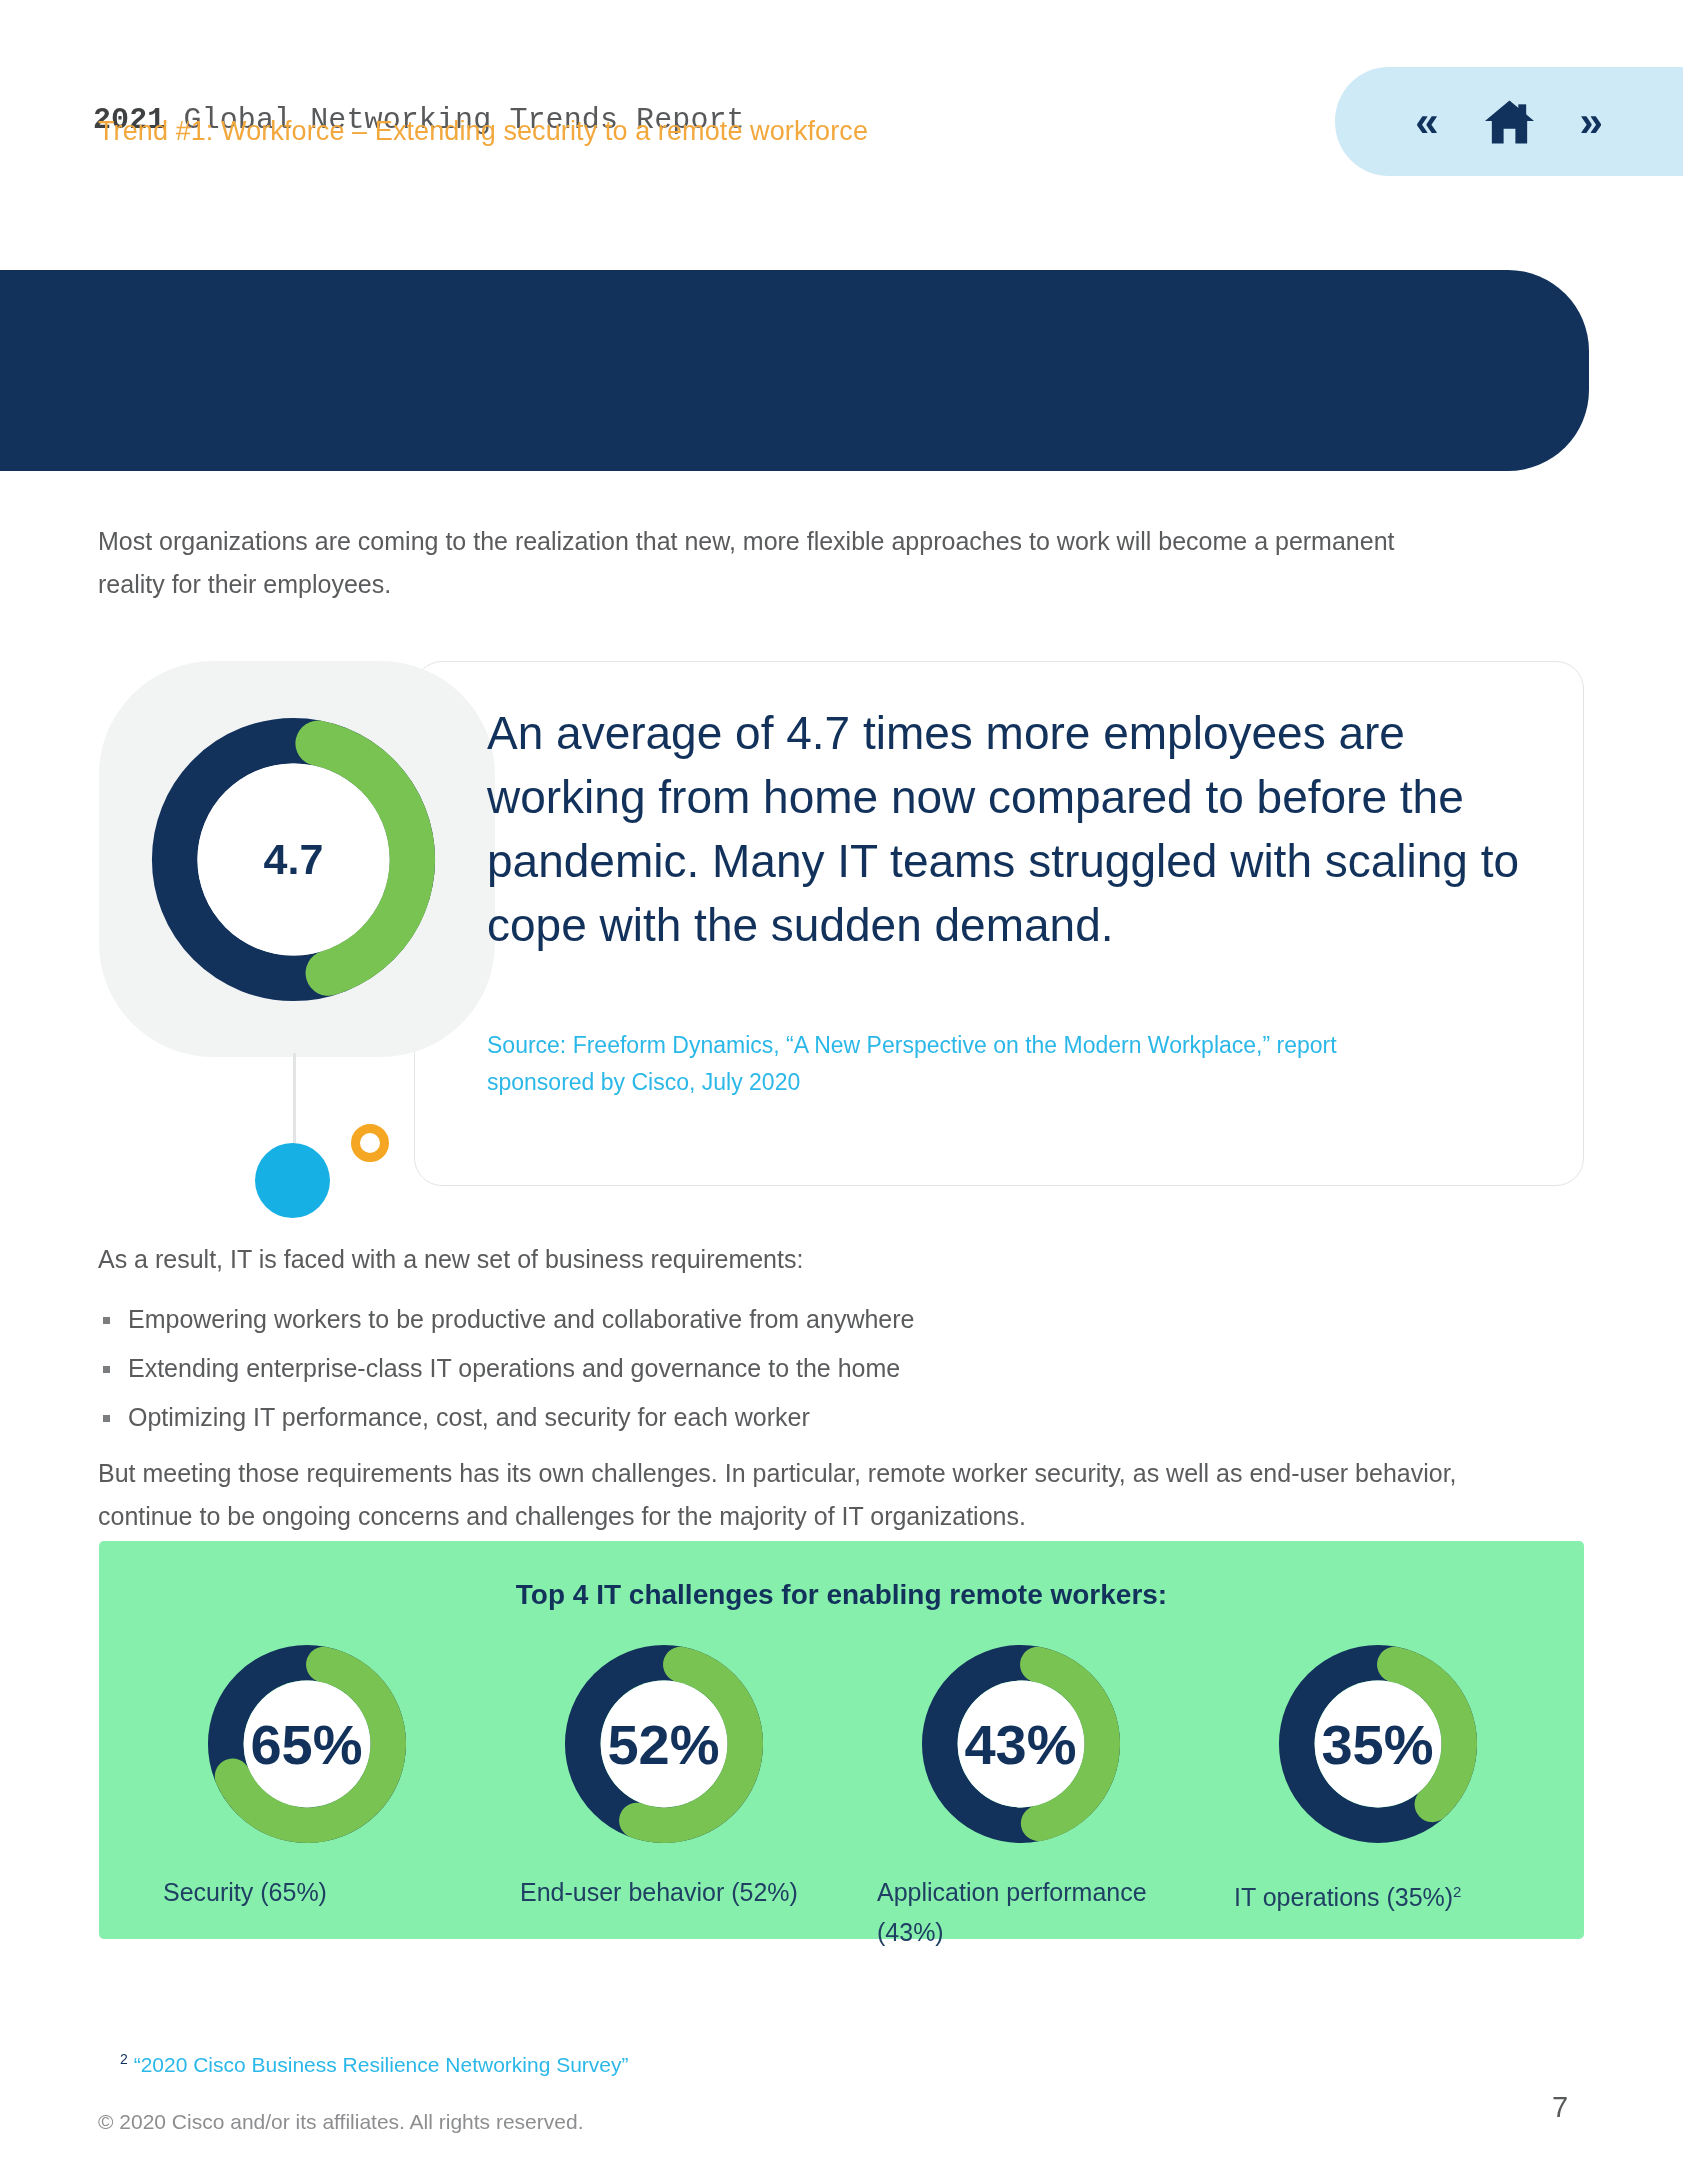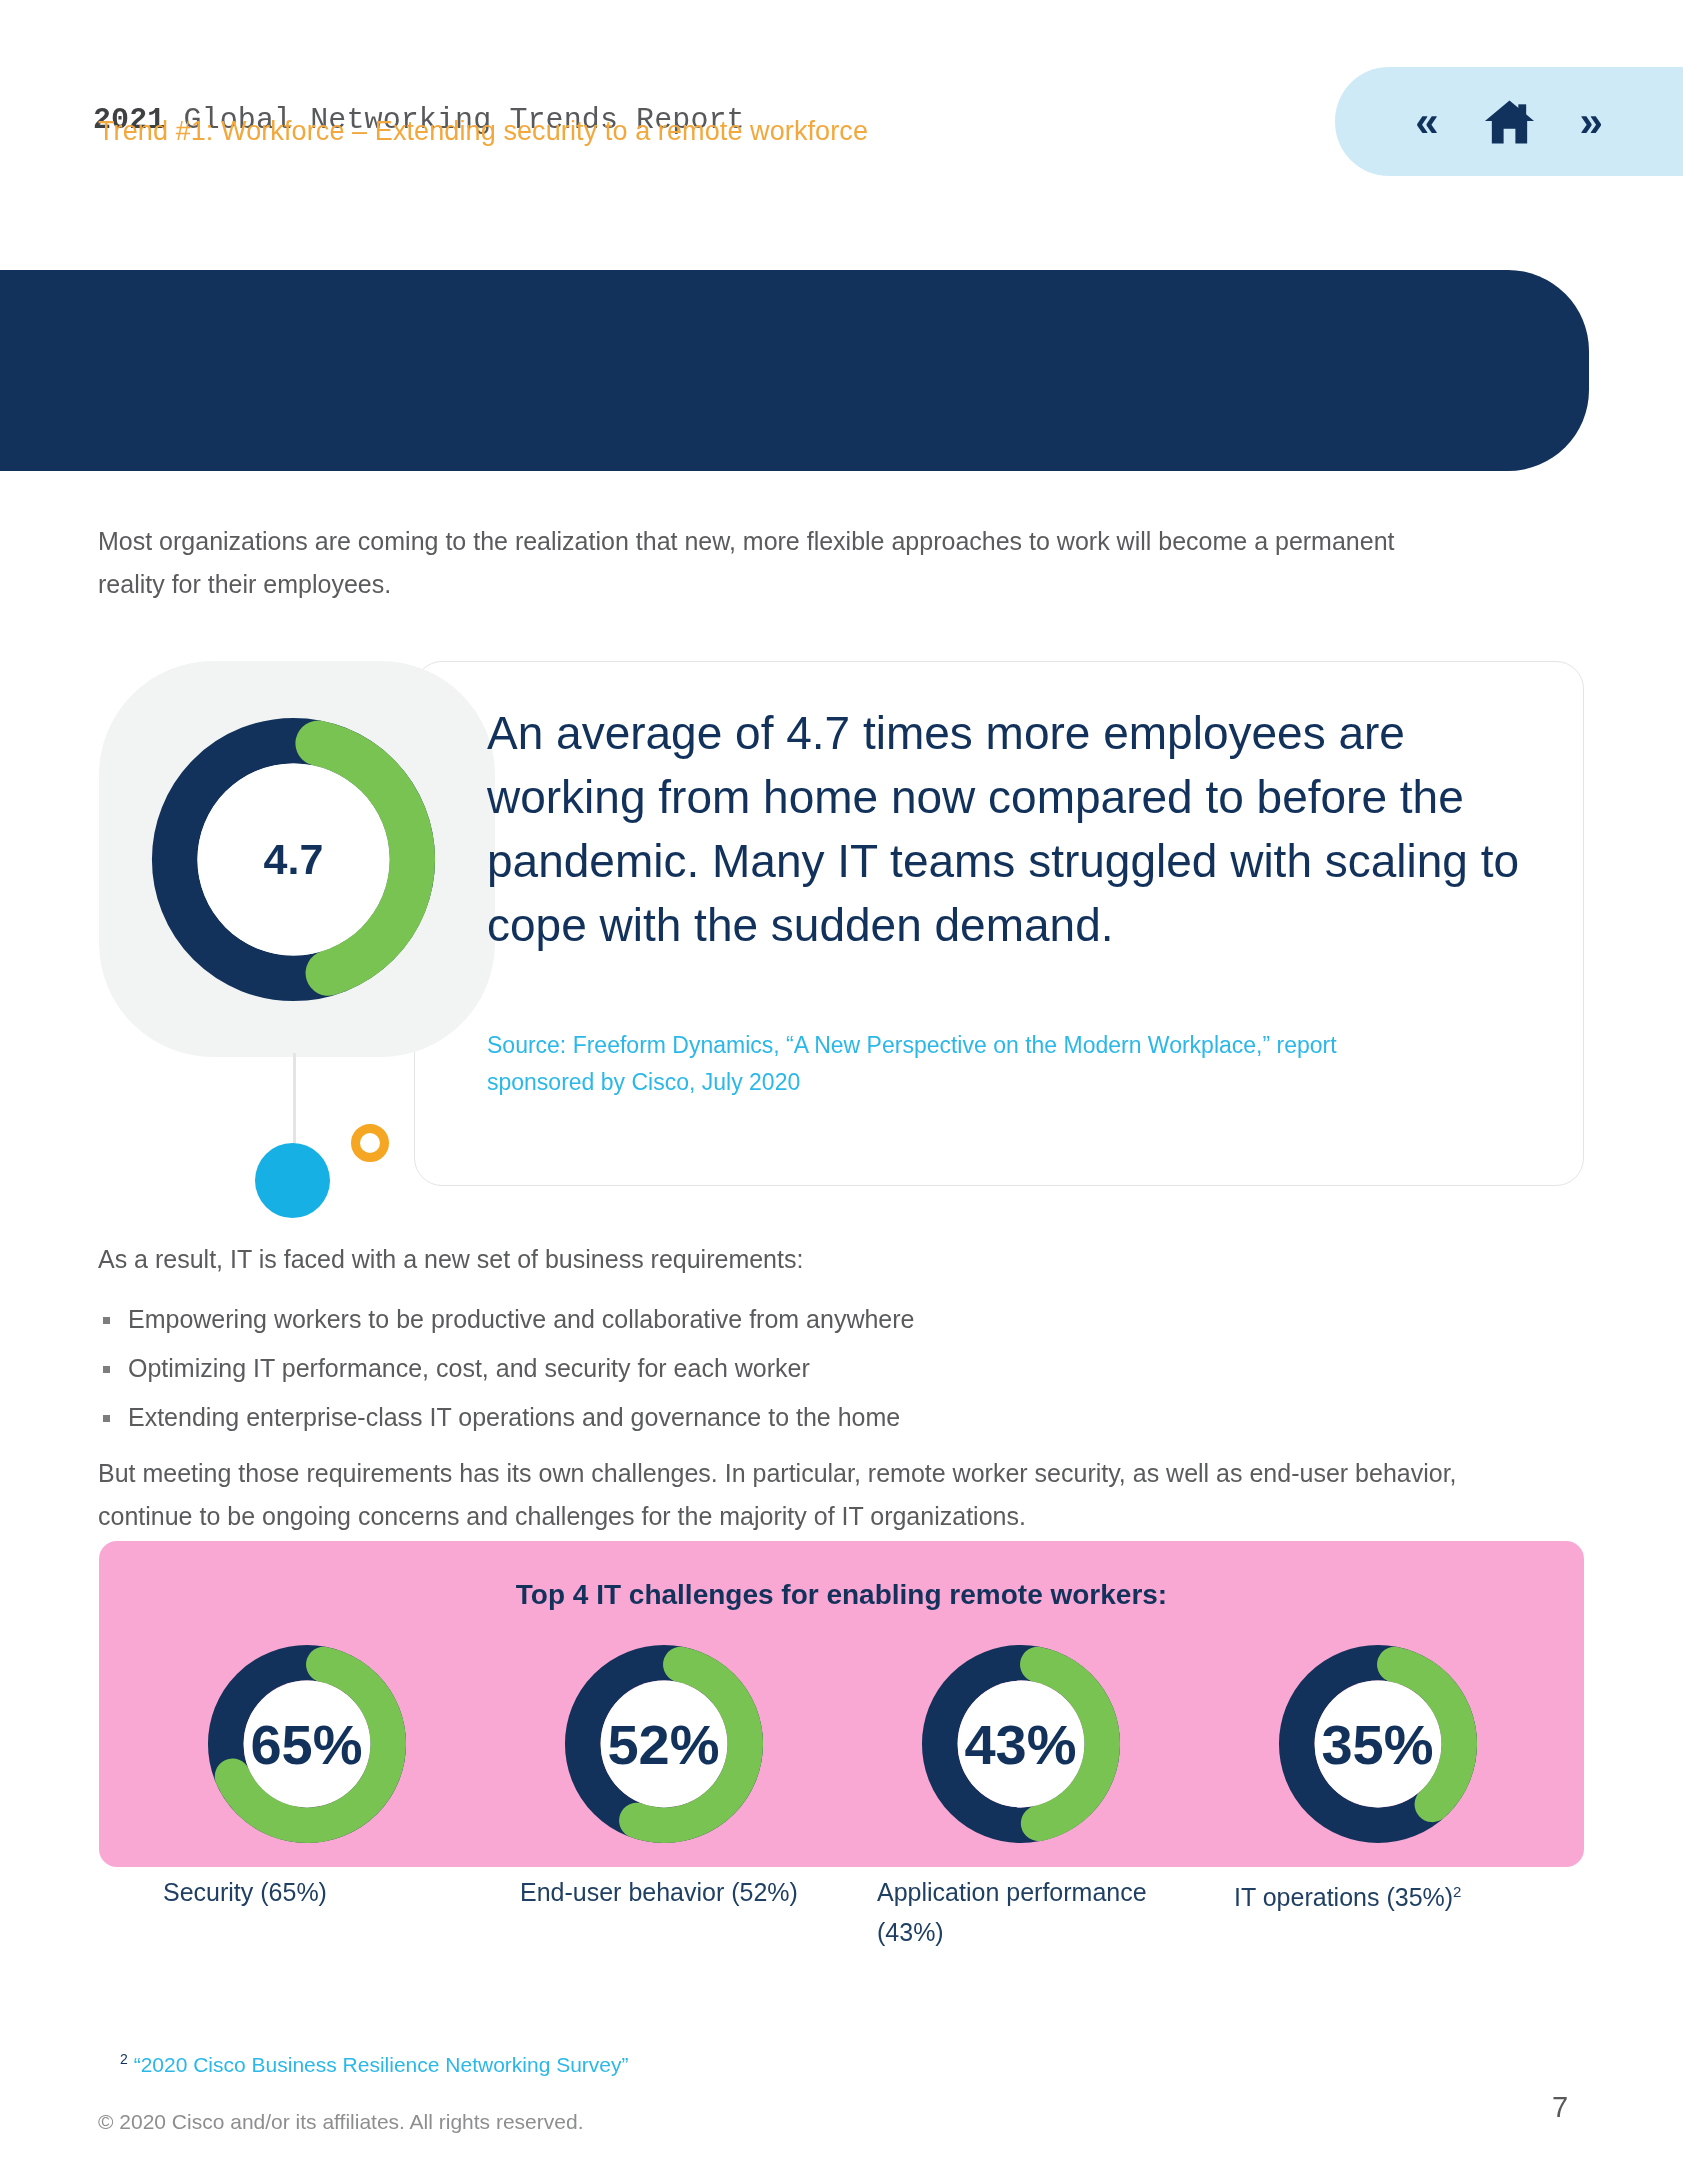"Optimizing IT performance, cost, and" li { order: before "Extending enterprise-class IT operations" -> after "Extending enterprise-class IT operations" }
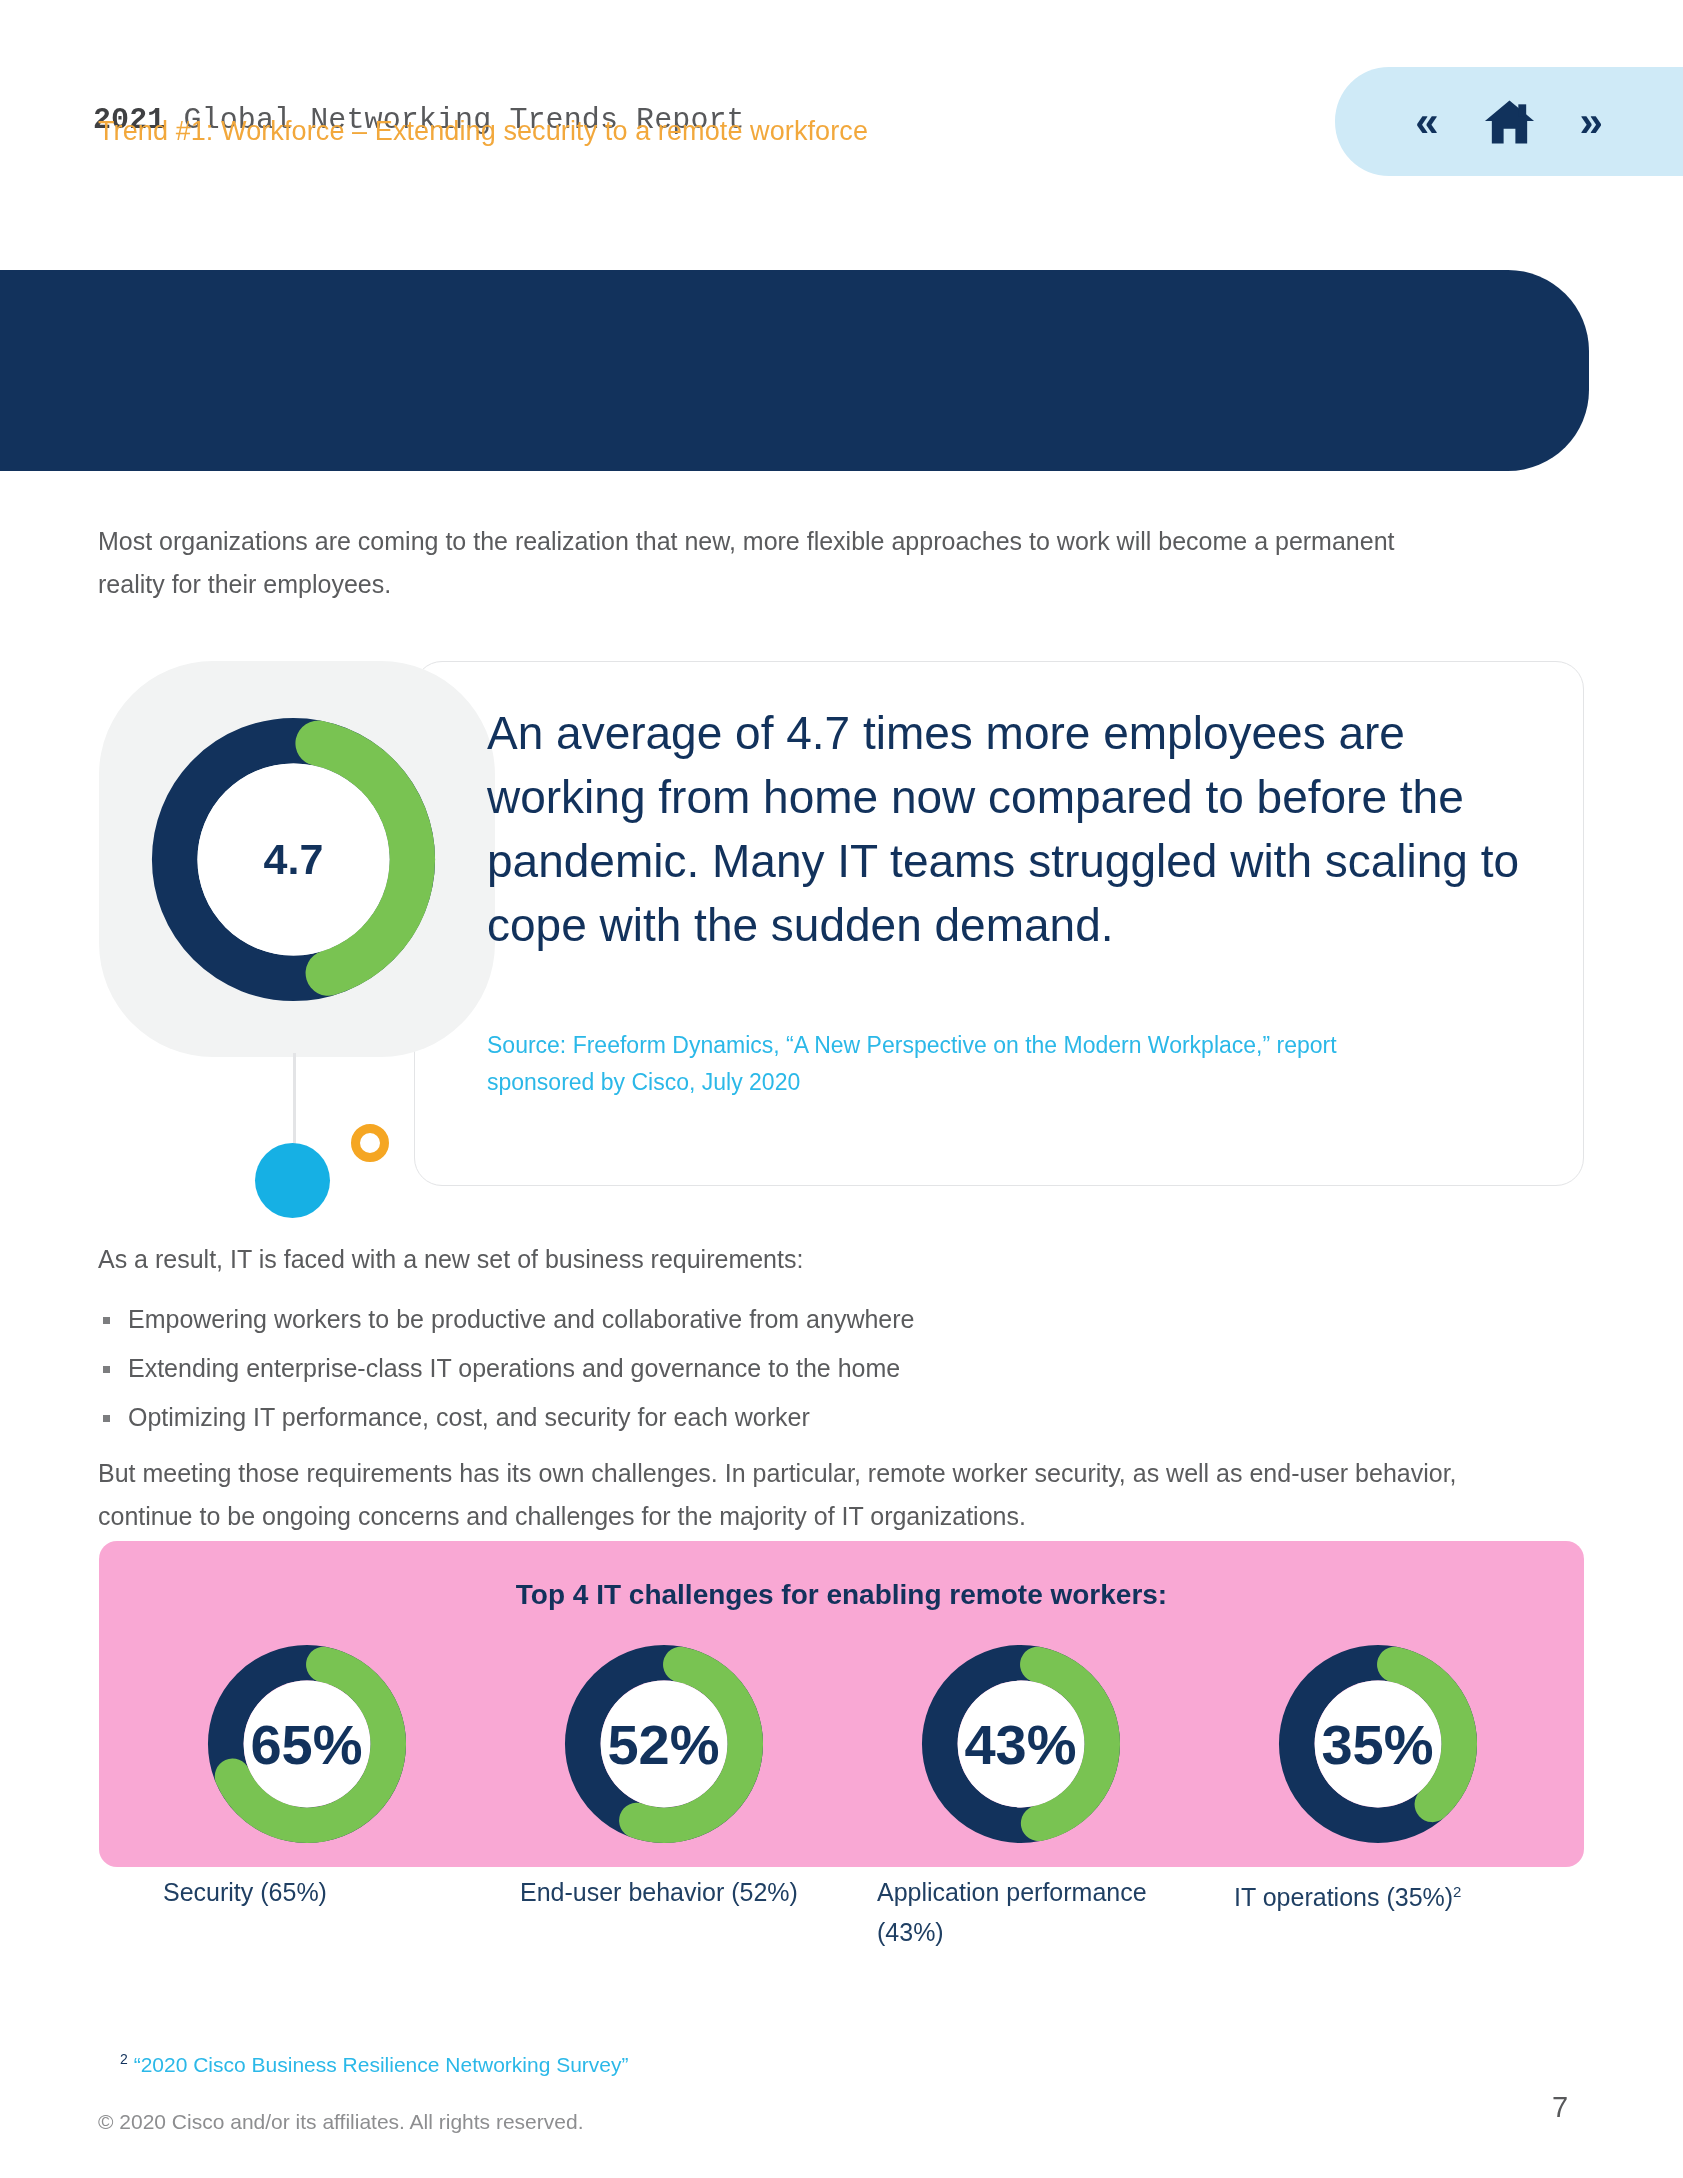"Top 4 IT challenges for" .panel { background: #f9a8d4 -> #86efac; border-radius: 18px -> 5px; height: 326px -> 398px }
